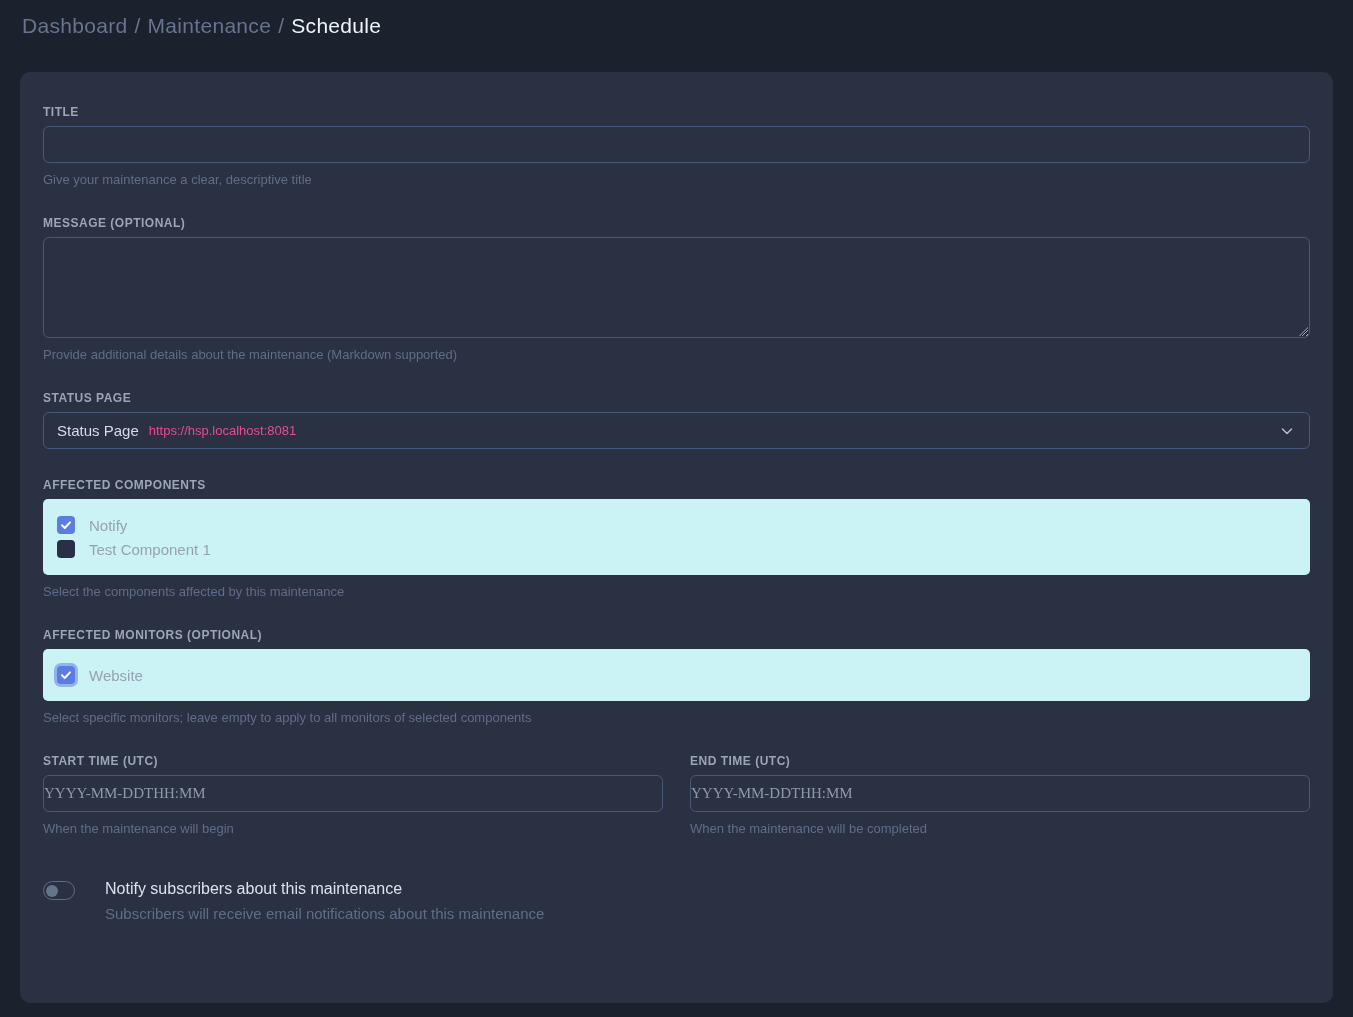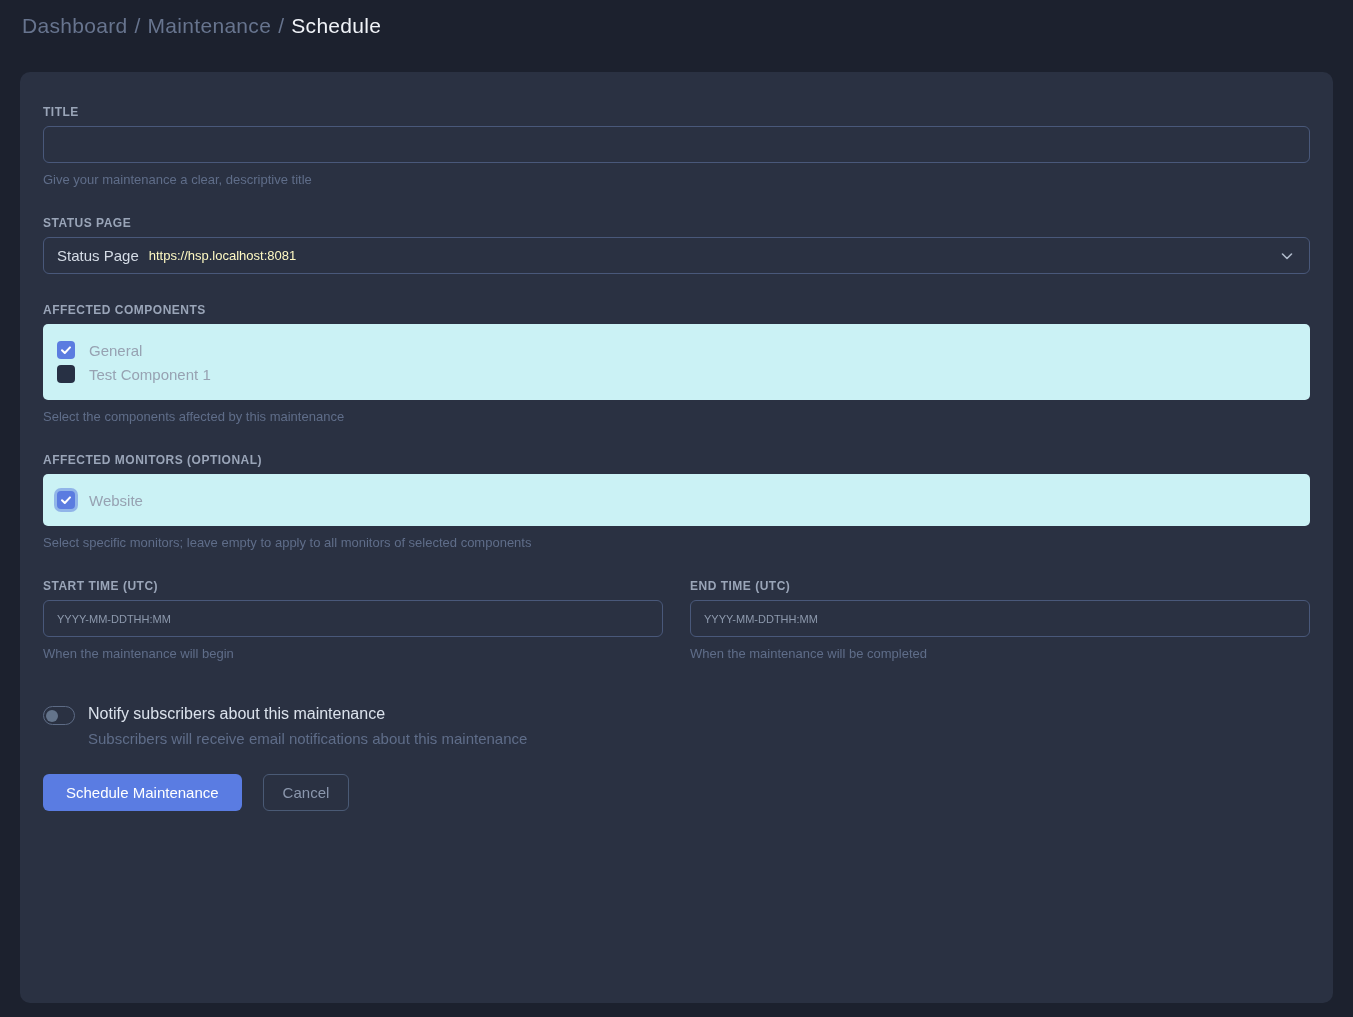"MESSAGE (OPTIONAL)" div.section { html: none -> <div> <label>MESSAGE (OPTIONAL)</label> <div> <textarea></textarea> <div></div> </div> <div>Provide additional details about the maintenance (Markdown supported)</div> </div> }
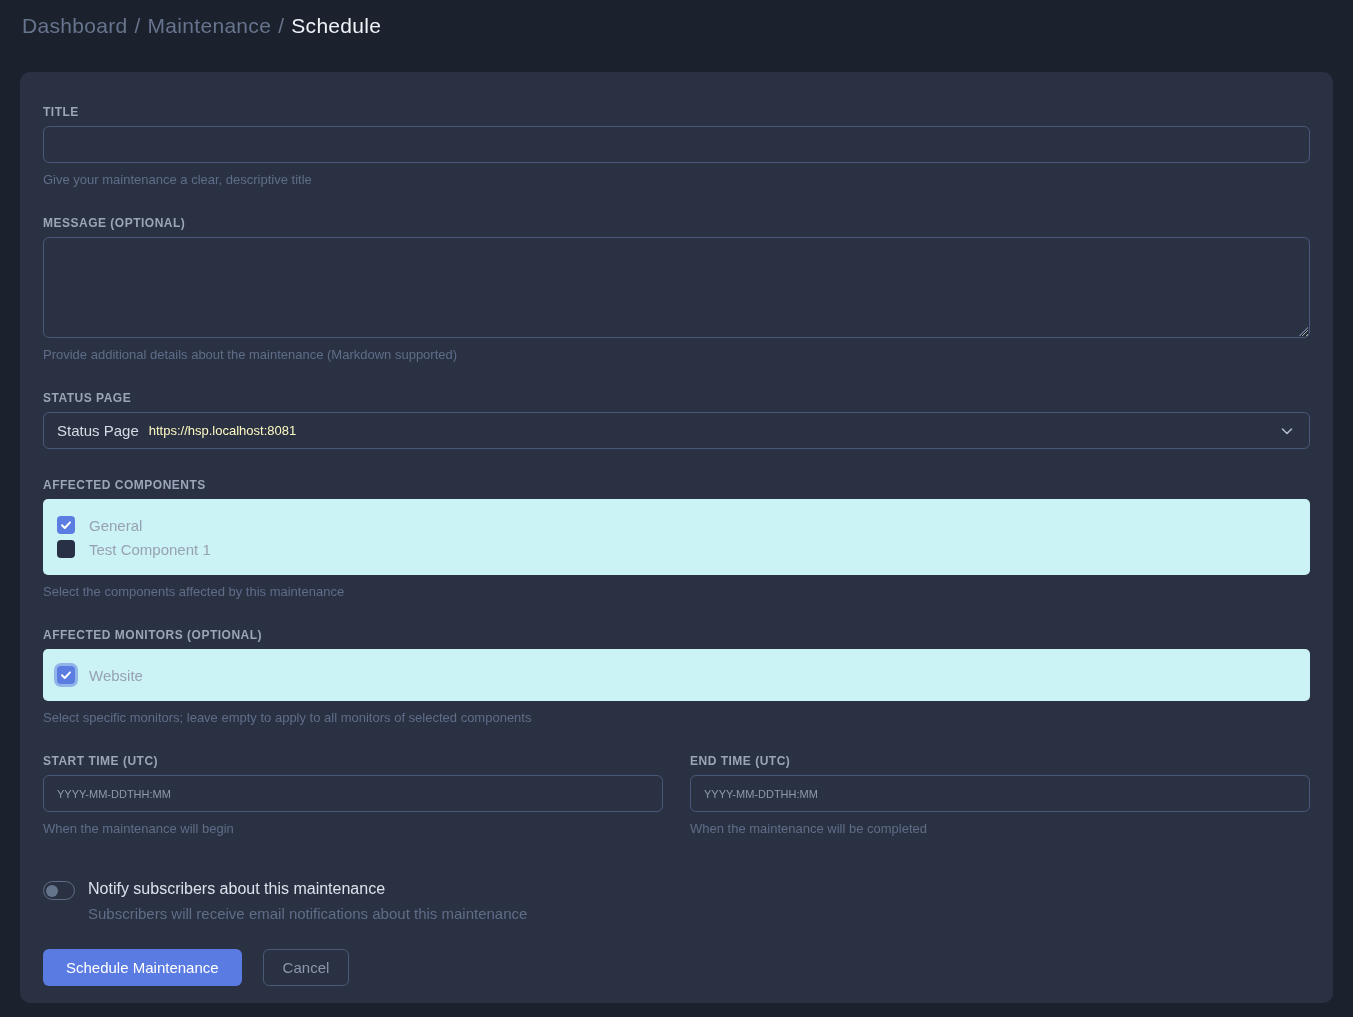"https://hsp.localhost:8081" .select-url { color: #fef9c3 -> #ec4899 }
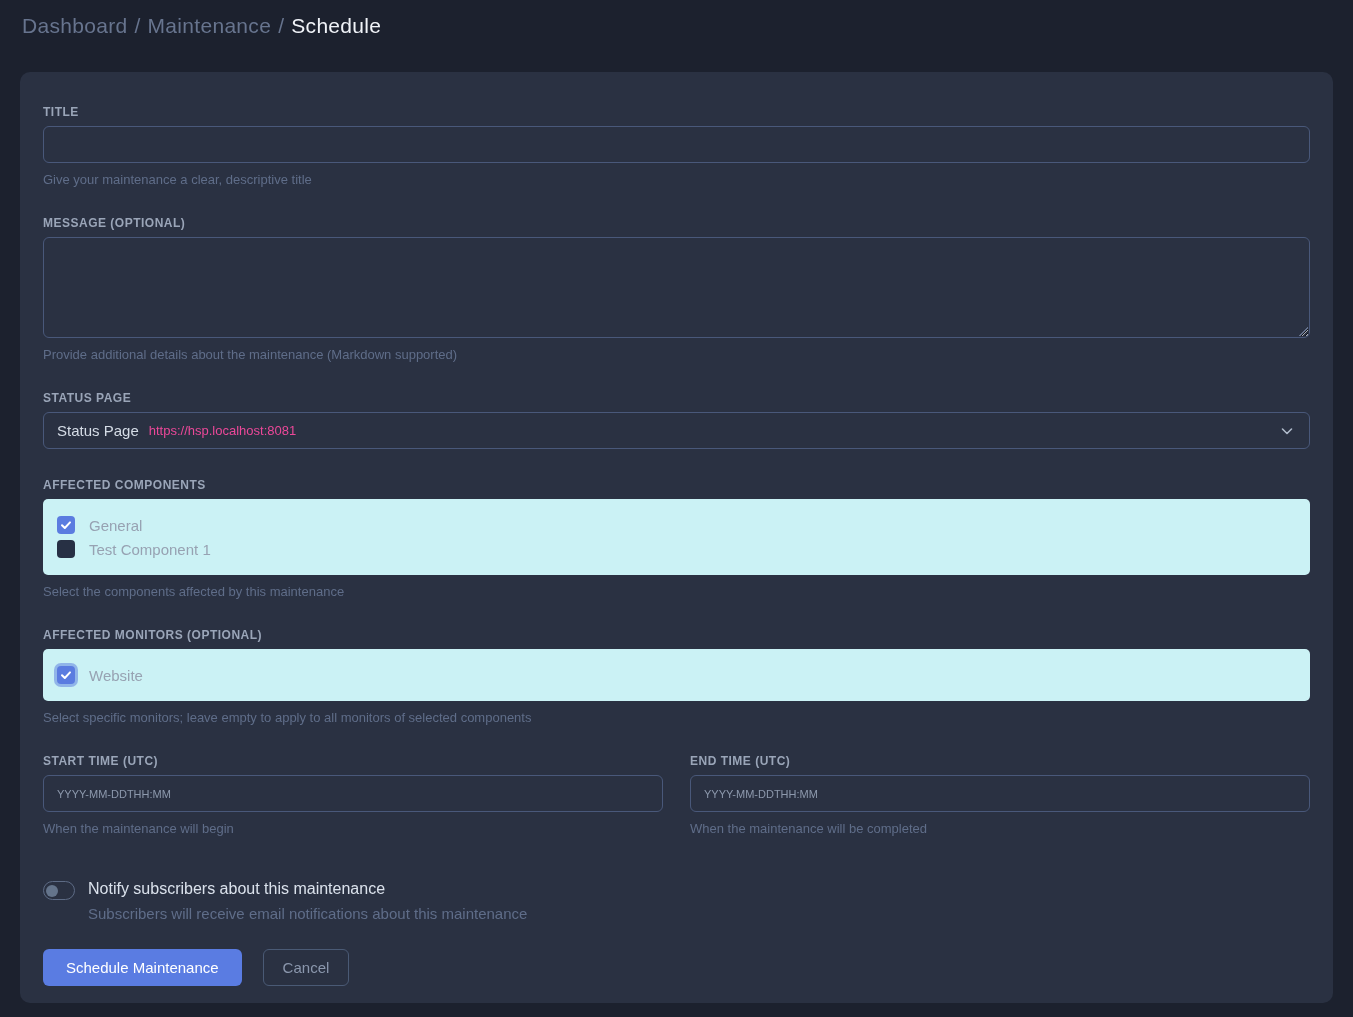"General" span.check-label { text: General -> Notify }
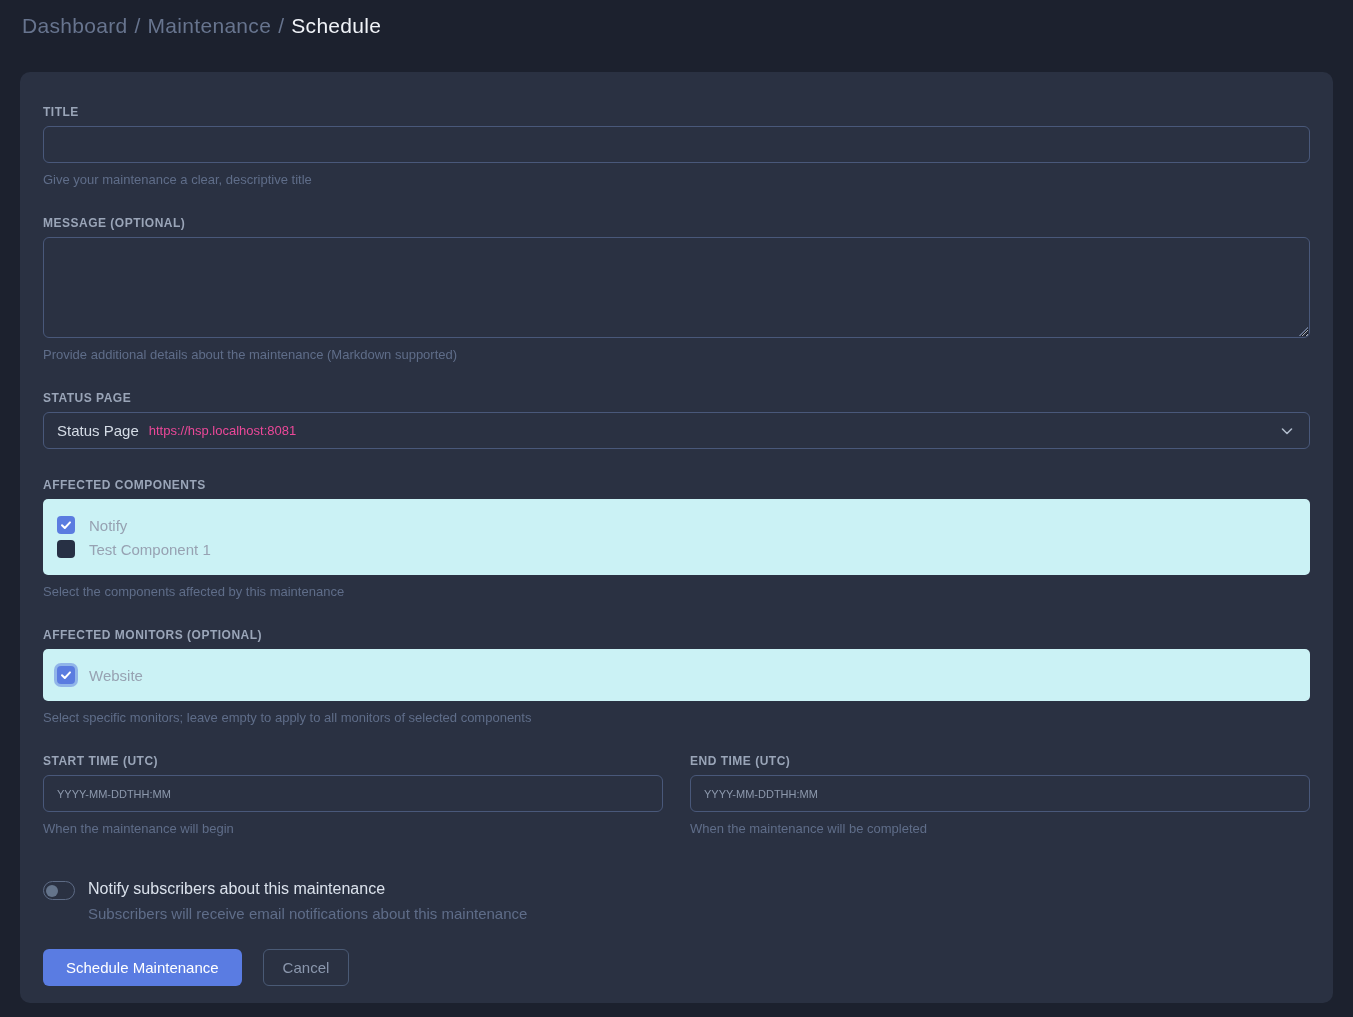"YYYY-MM-DDTHH:MM" .text-input { font-family: Liberation Sans, sans-serif -> Liberation Serif, serif; font-size: 11px -> 15px; padding: 0 13px -> 0 0 }
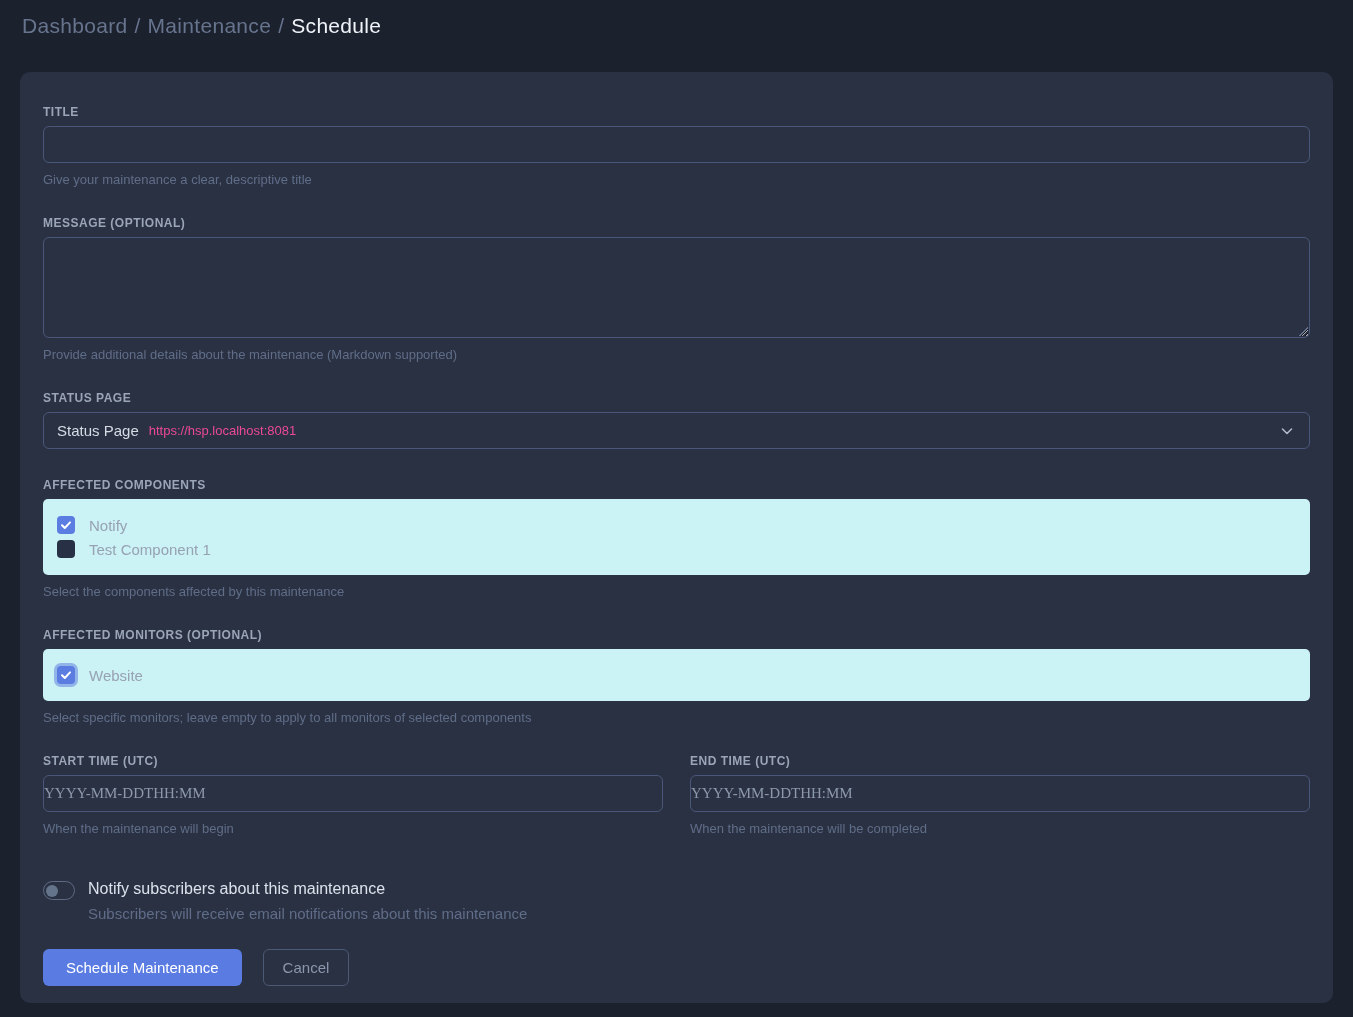"Notify subscribers about this" .notify-row { gap: 13px -> 30px }
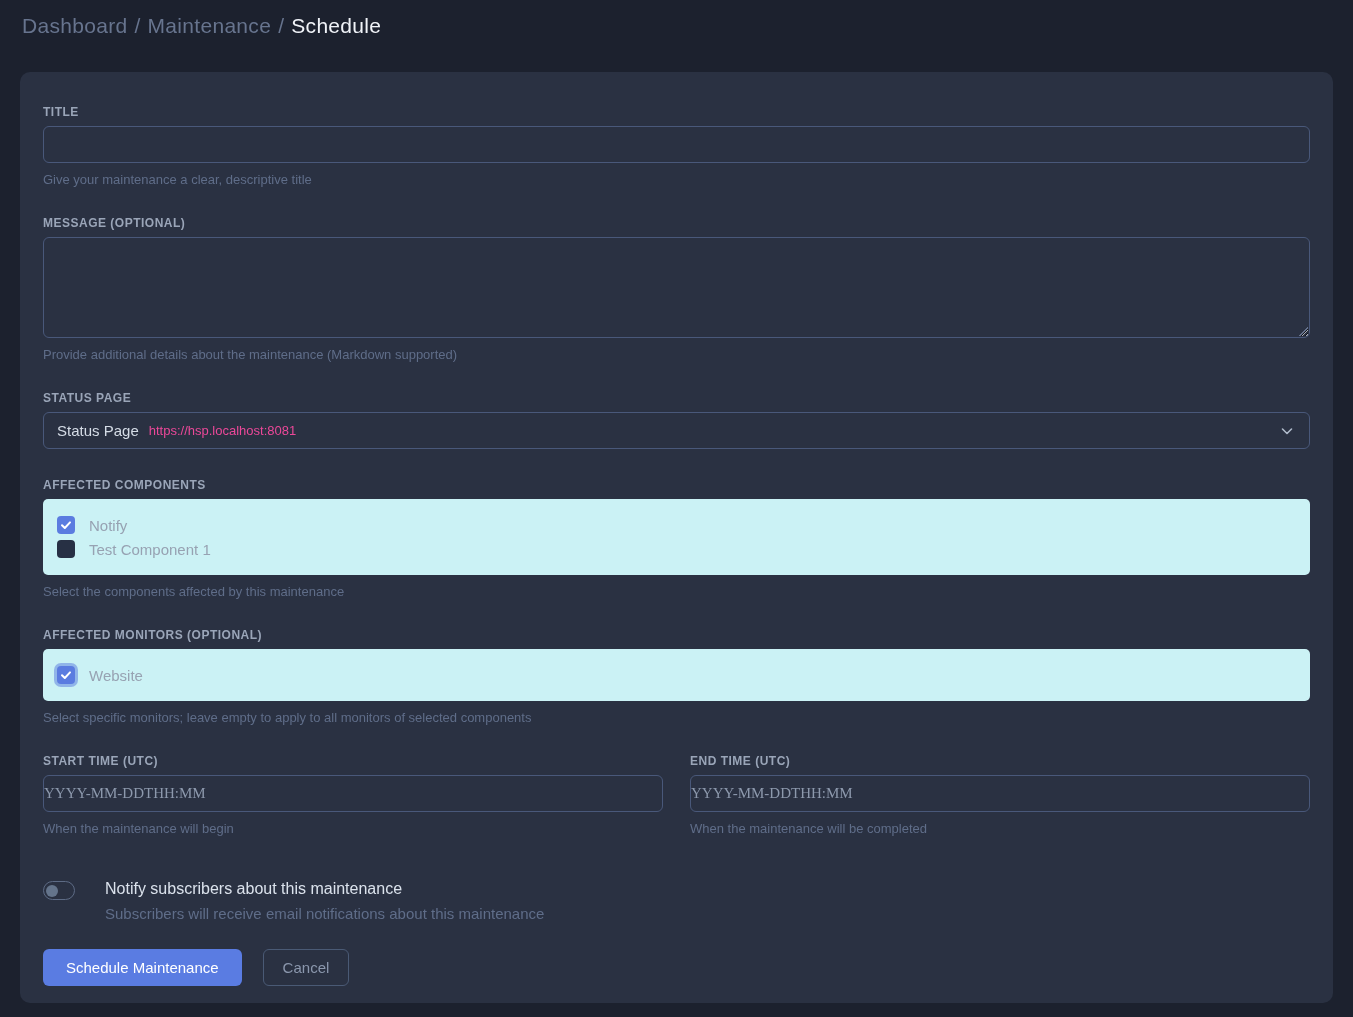"Schedule Maintenance" div.actions { html: <div> <button>Schedule Maintenance</button> <button>Cancel</button> </div> -> none }
